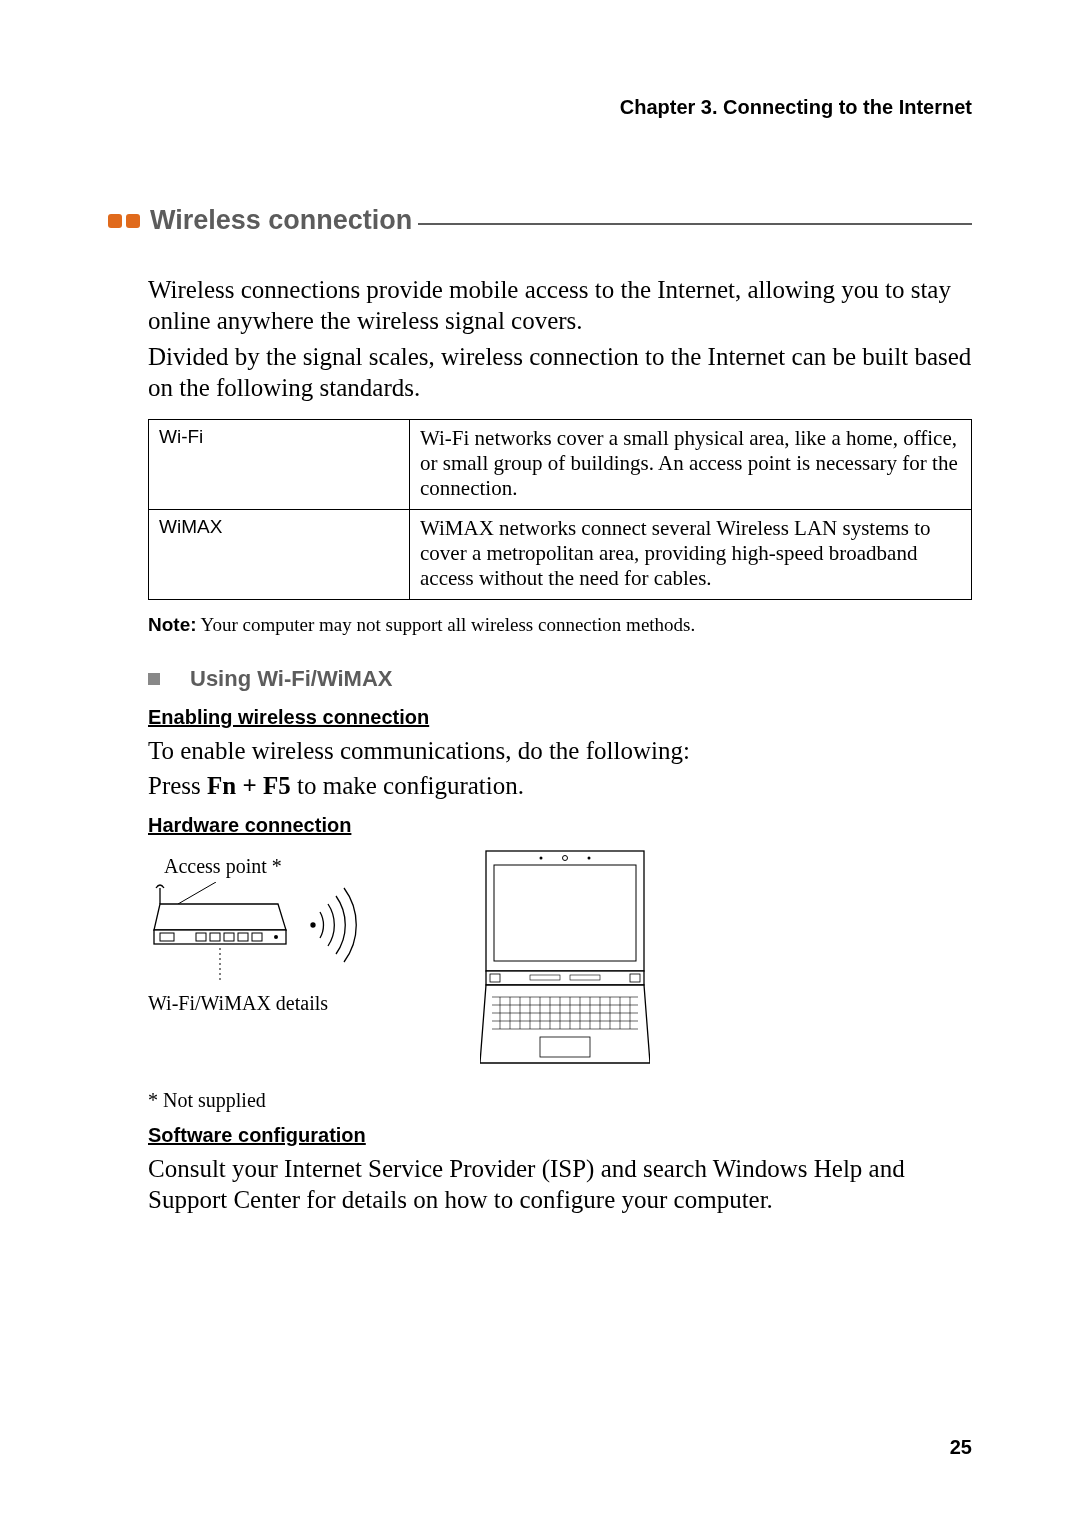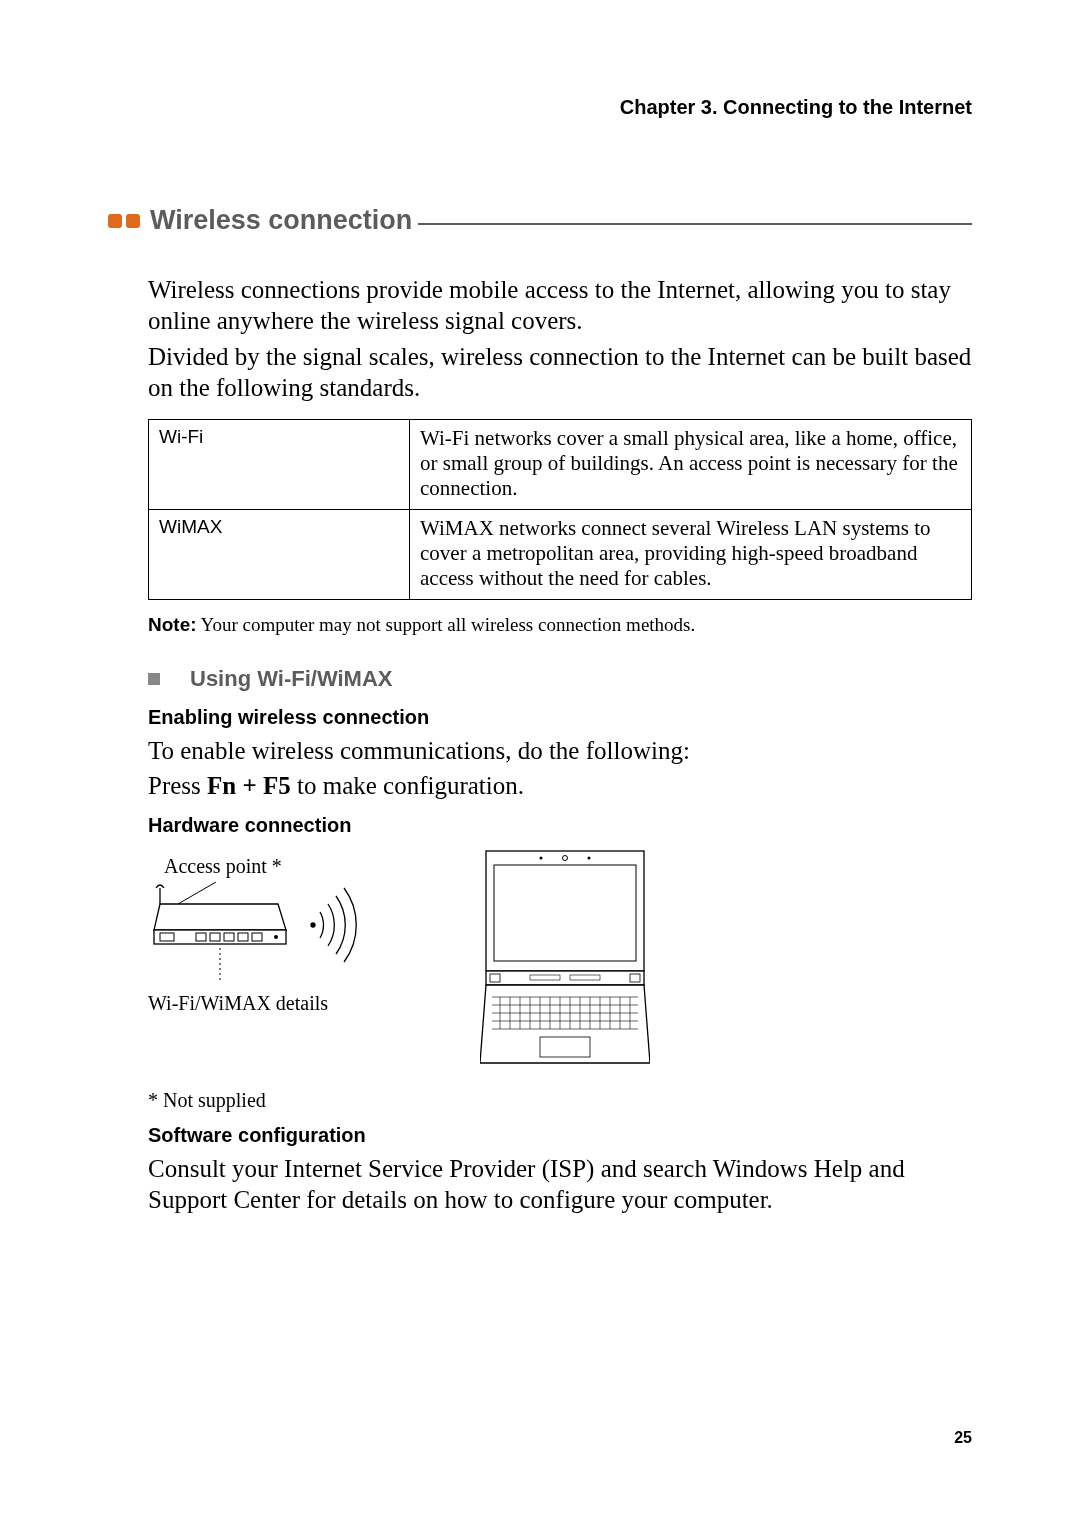"Enabling wireless connection" .heading-bold { text-decoration: none -> underline }
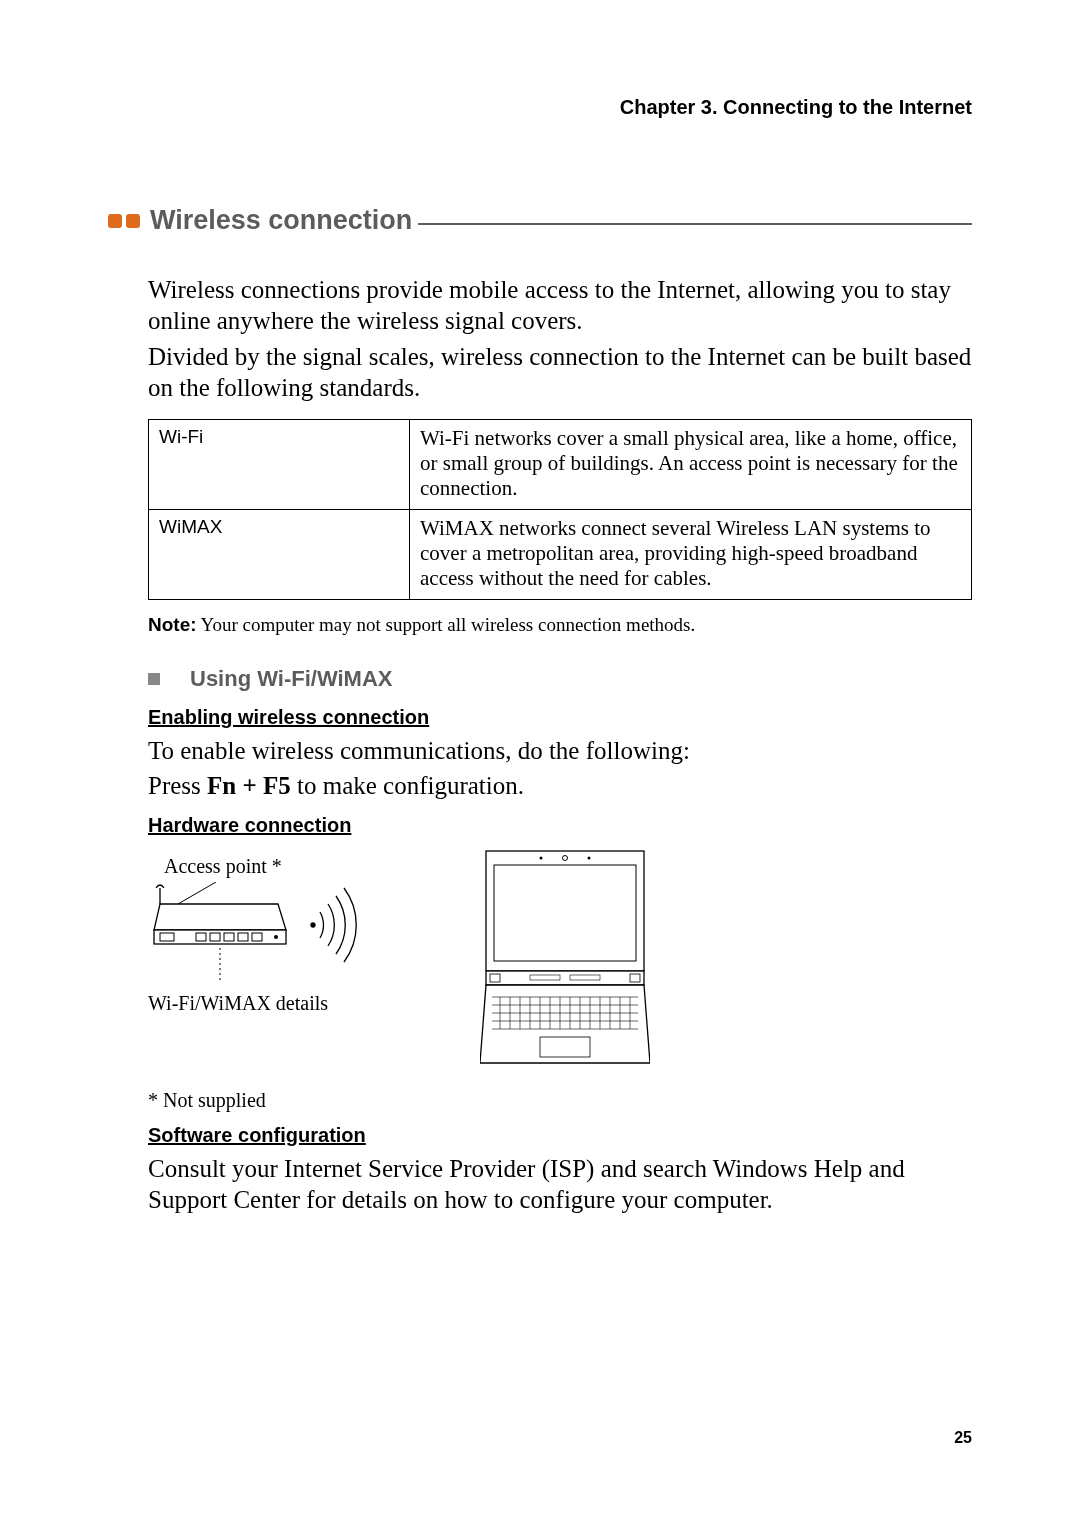"25" .page-number { bottom: 82px -> 70px; font-size: 16px -> 20px }
